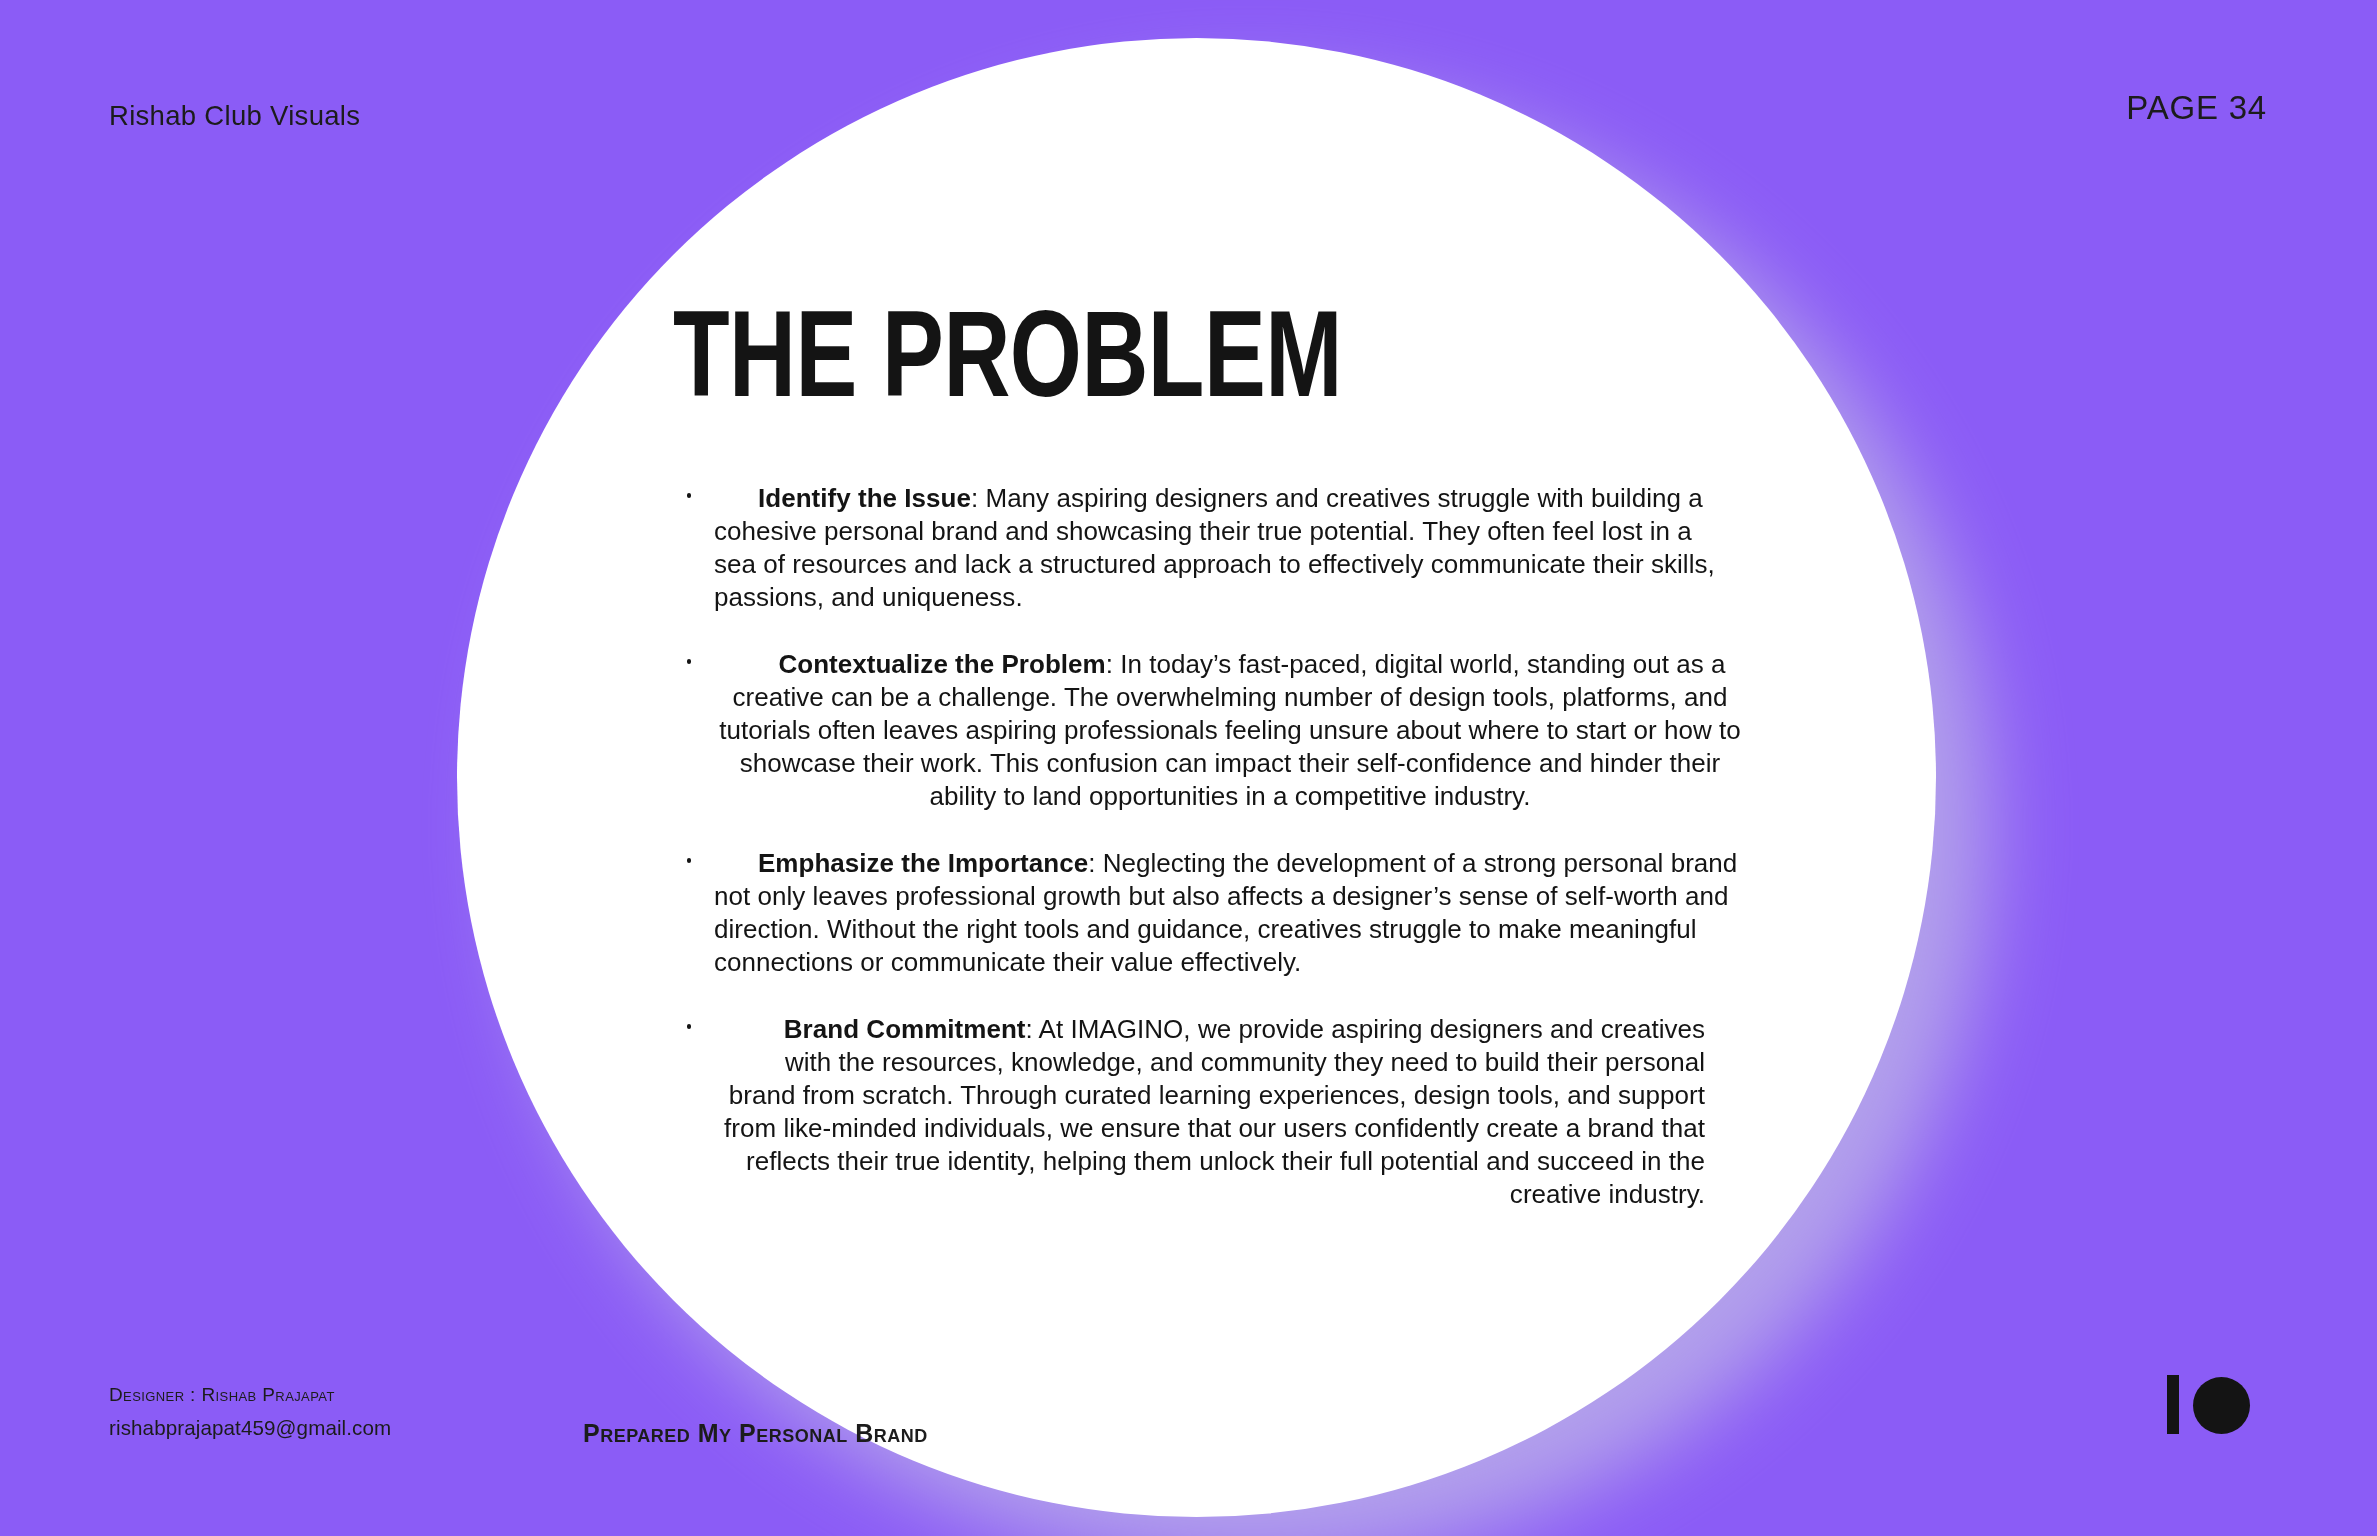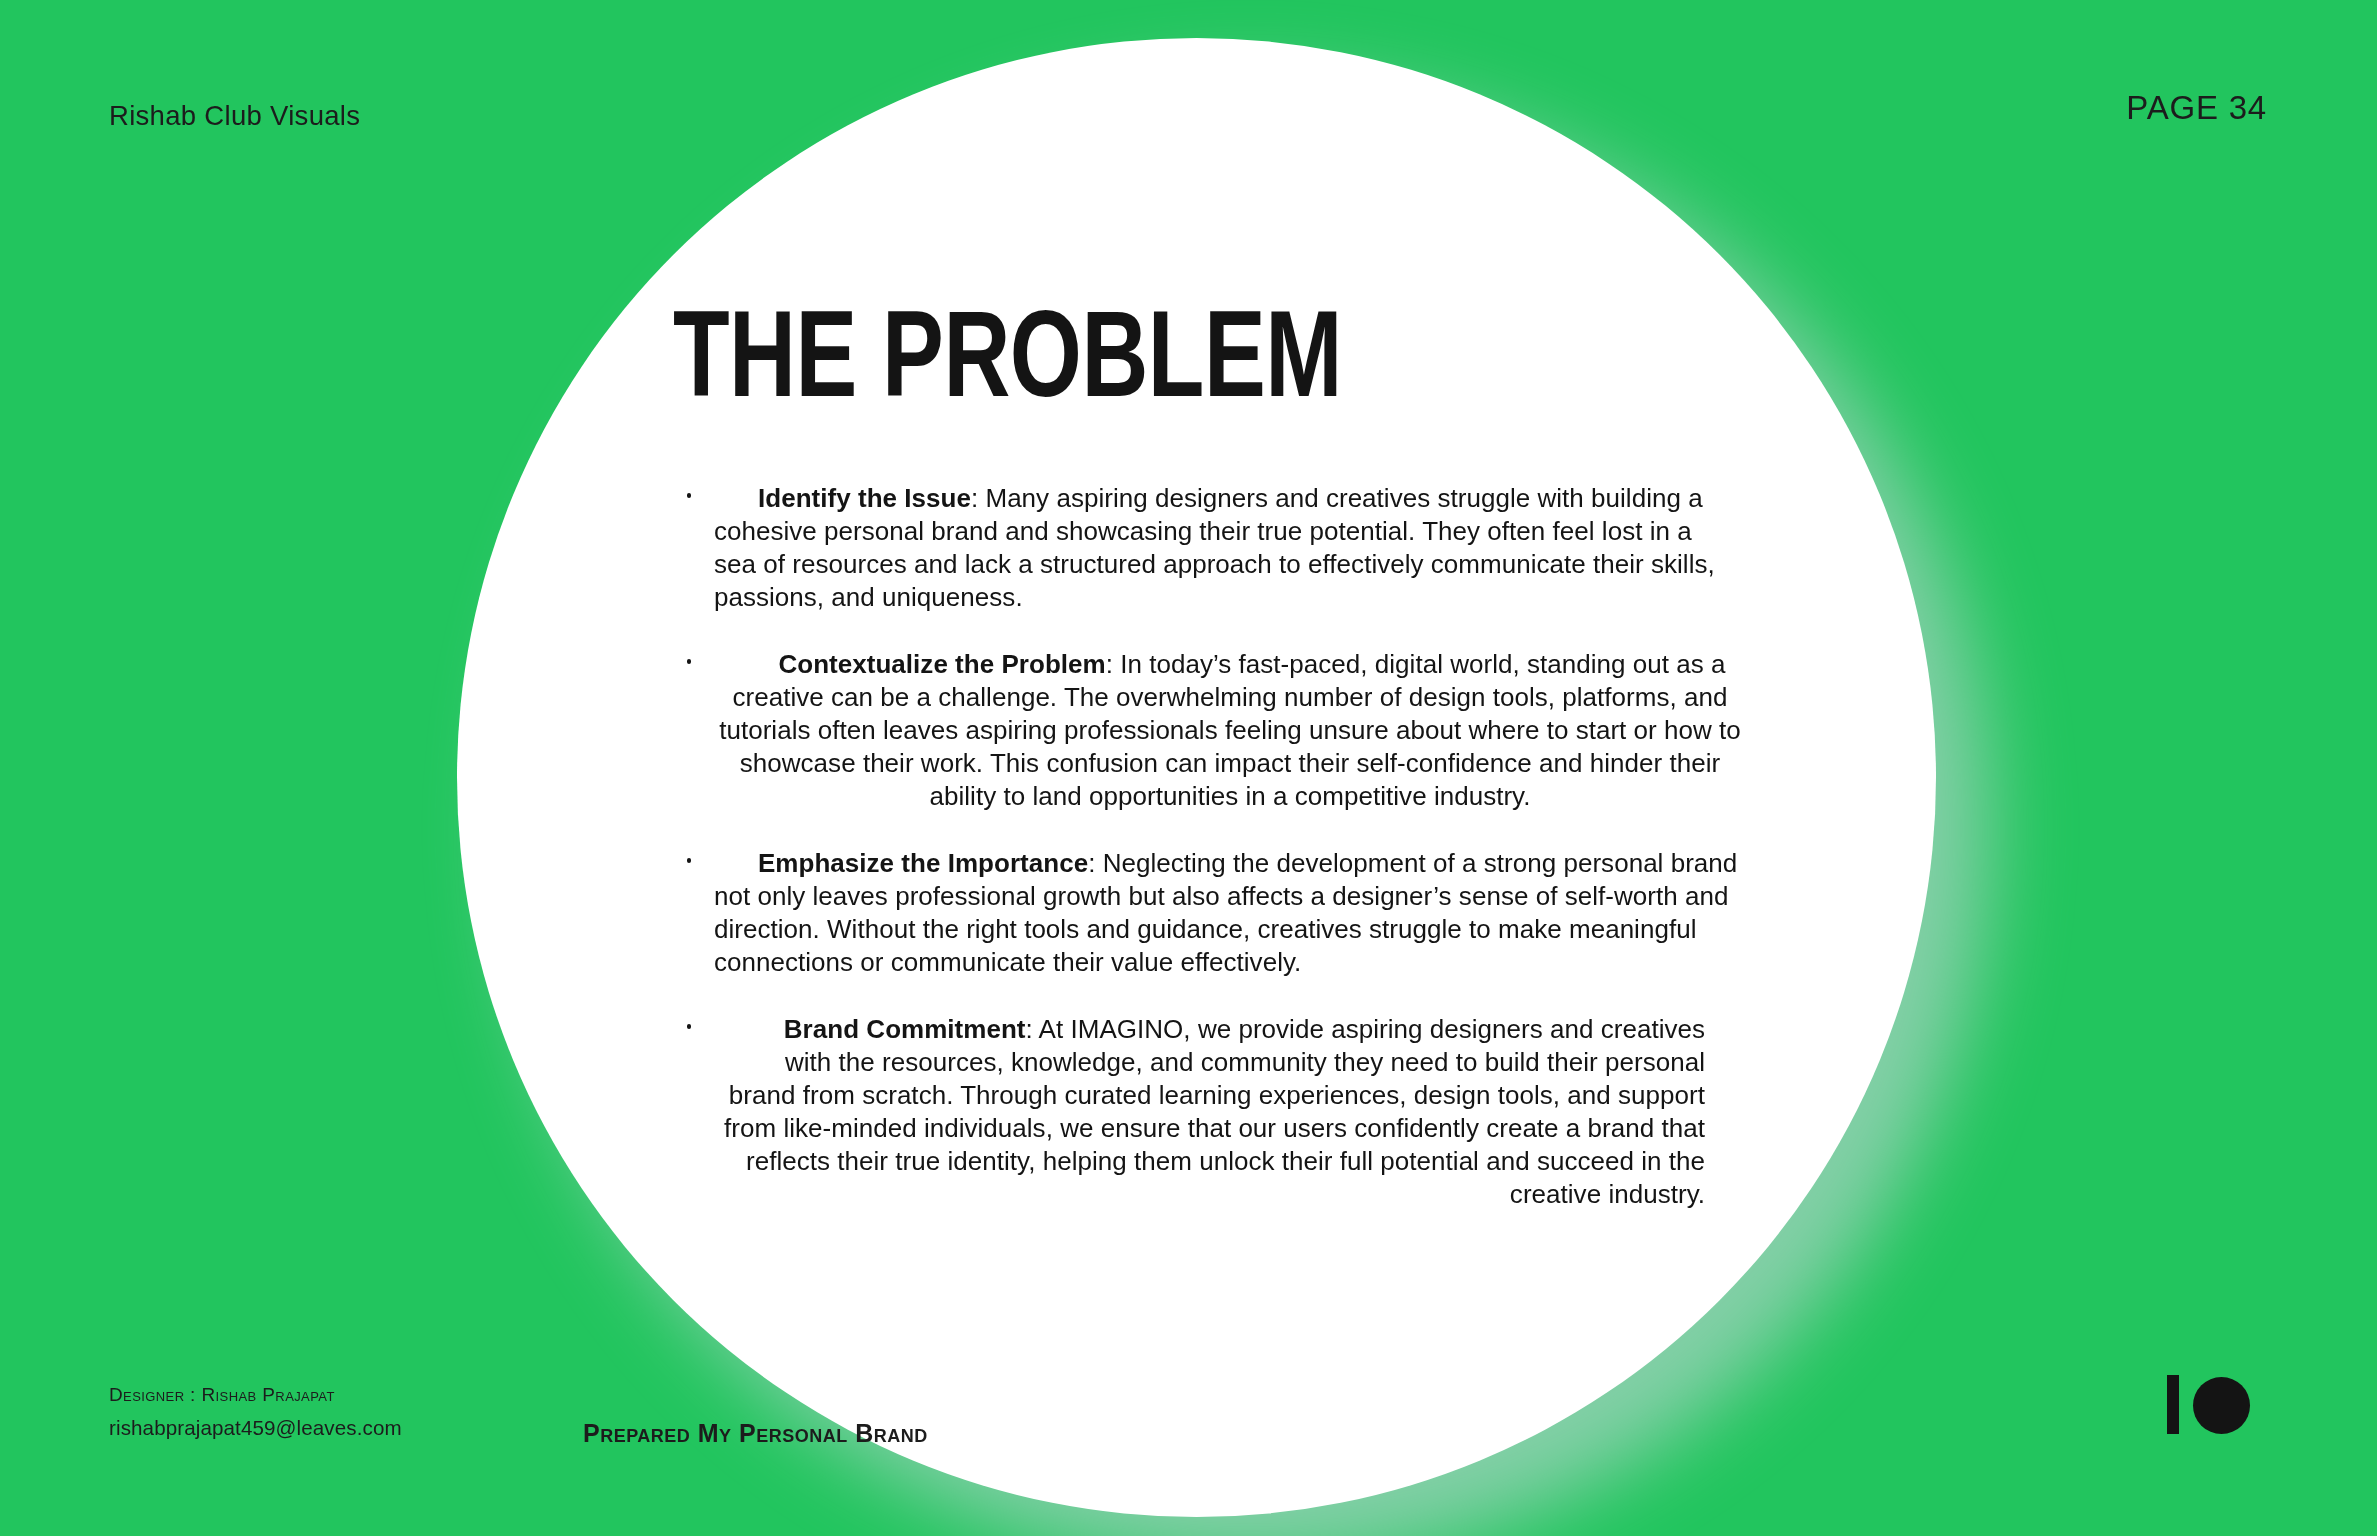"Rishab Club Visuals" .slide { background: #22c55e -> #8b5cf6 }
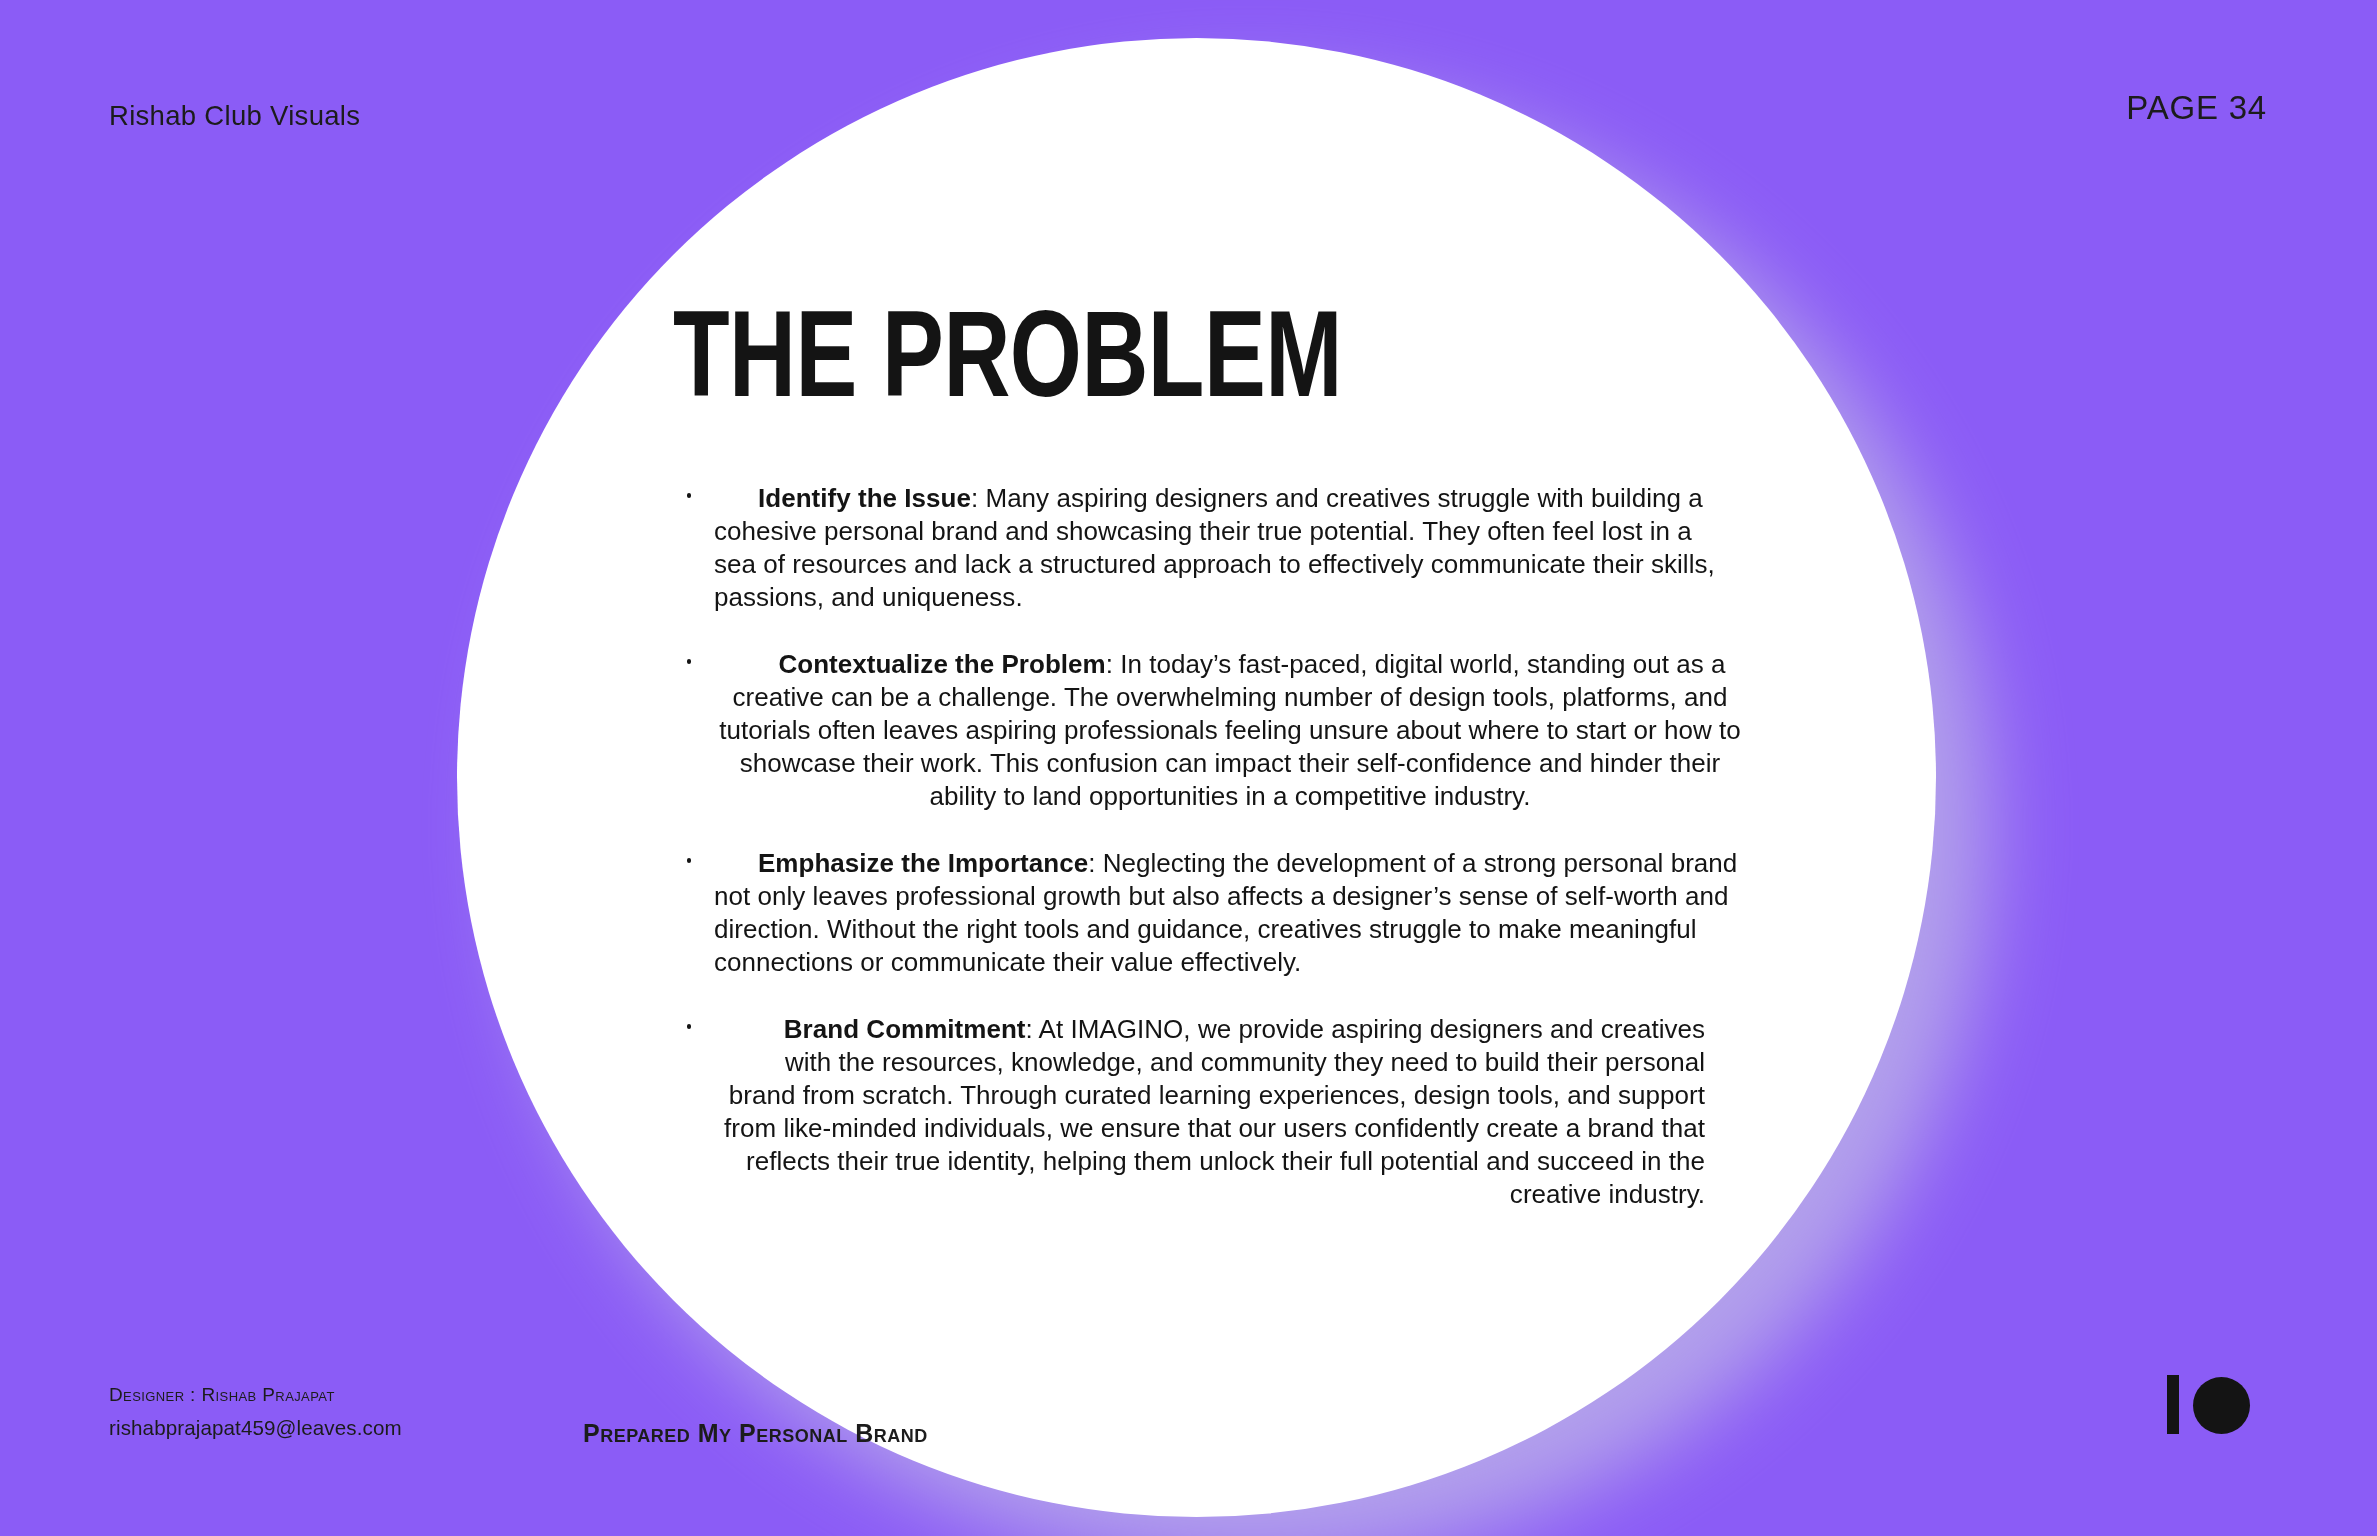"rishabprajapat459@leaves.com" div.footer-email { text: rishabprajapat459@leaves.com -> rishabprajapat459@gmail.com }
